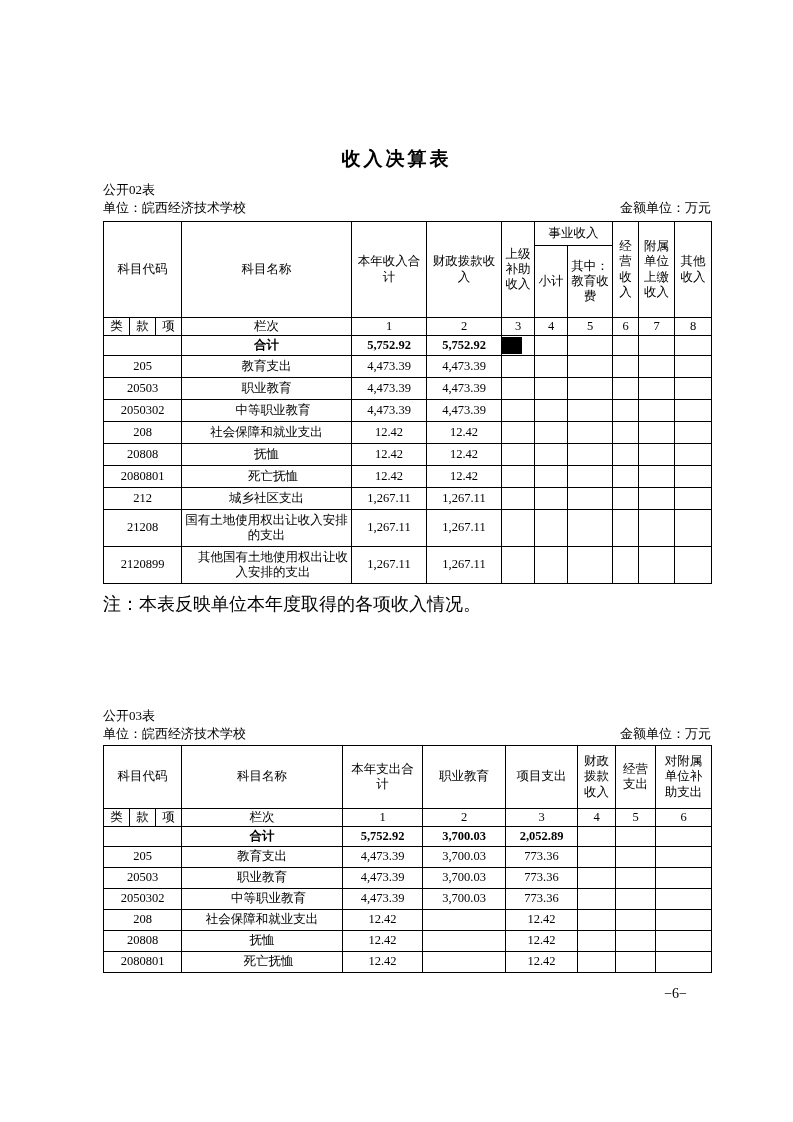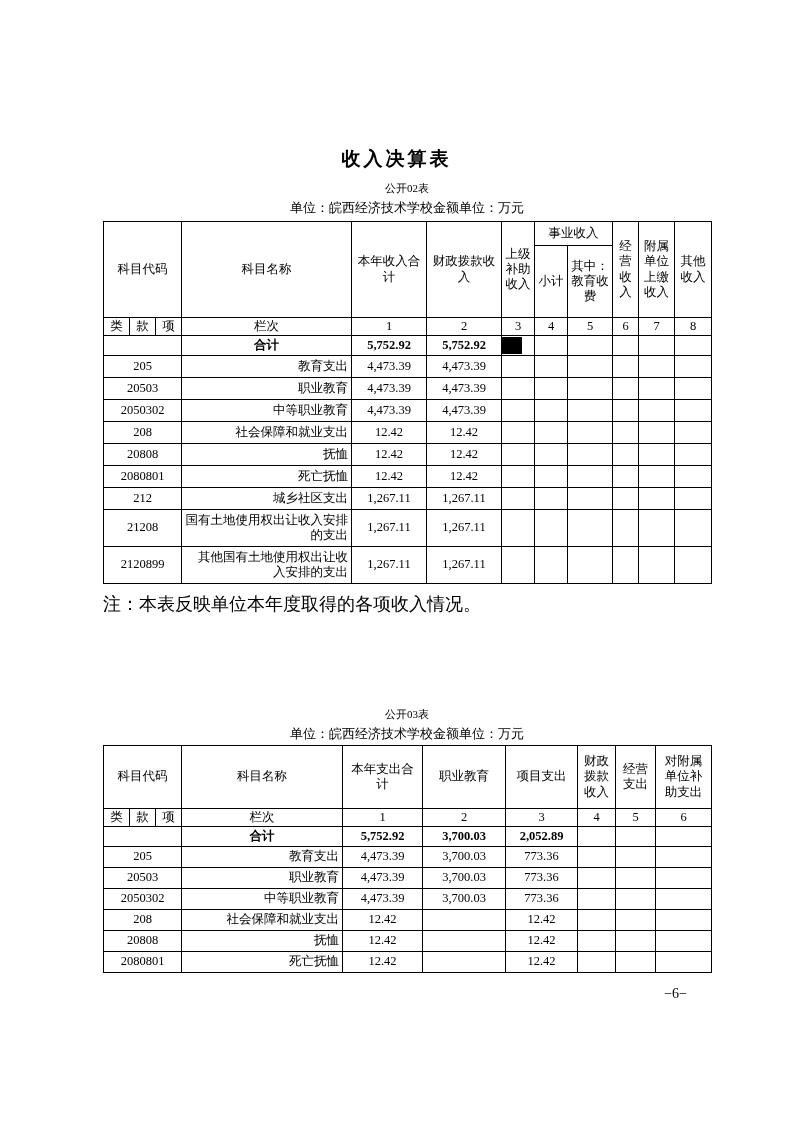"公开02表" .sheet-label { font-size: 11px -> 13px; text-align: center -> left }
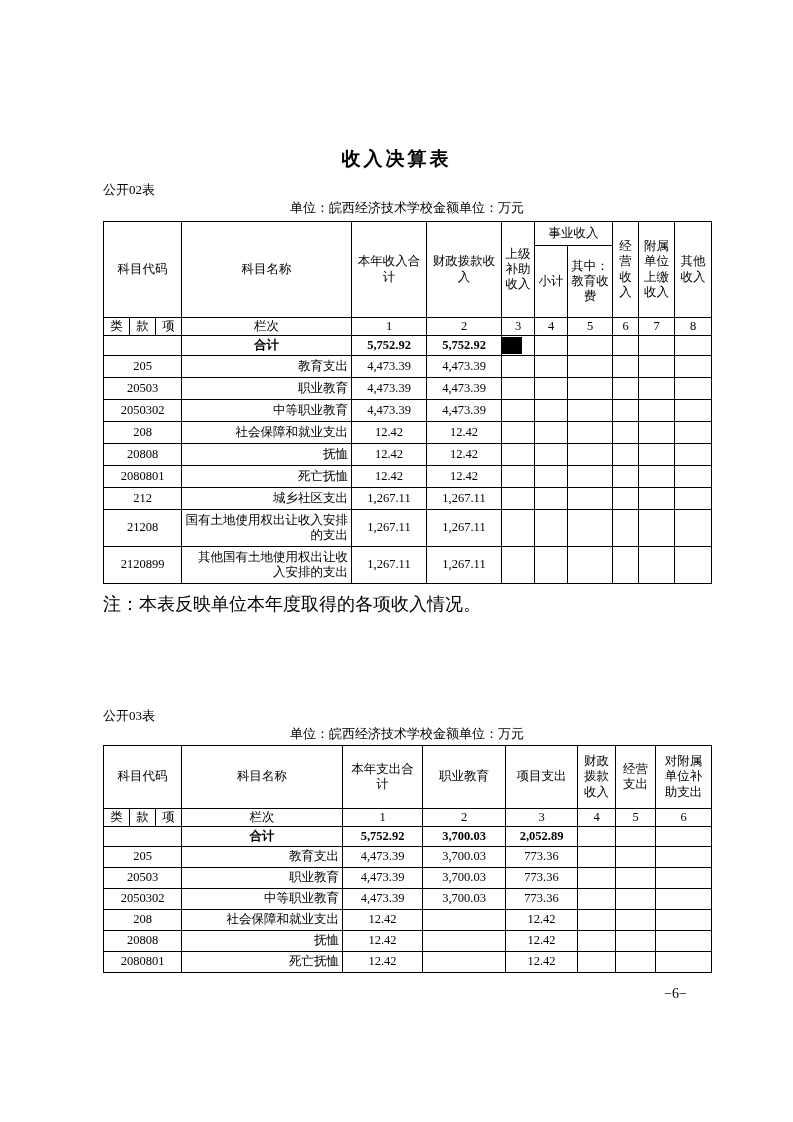"单位：皖西经济技术学校" .unit-row { justify-content: center -> space-between }
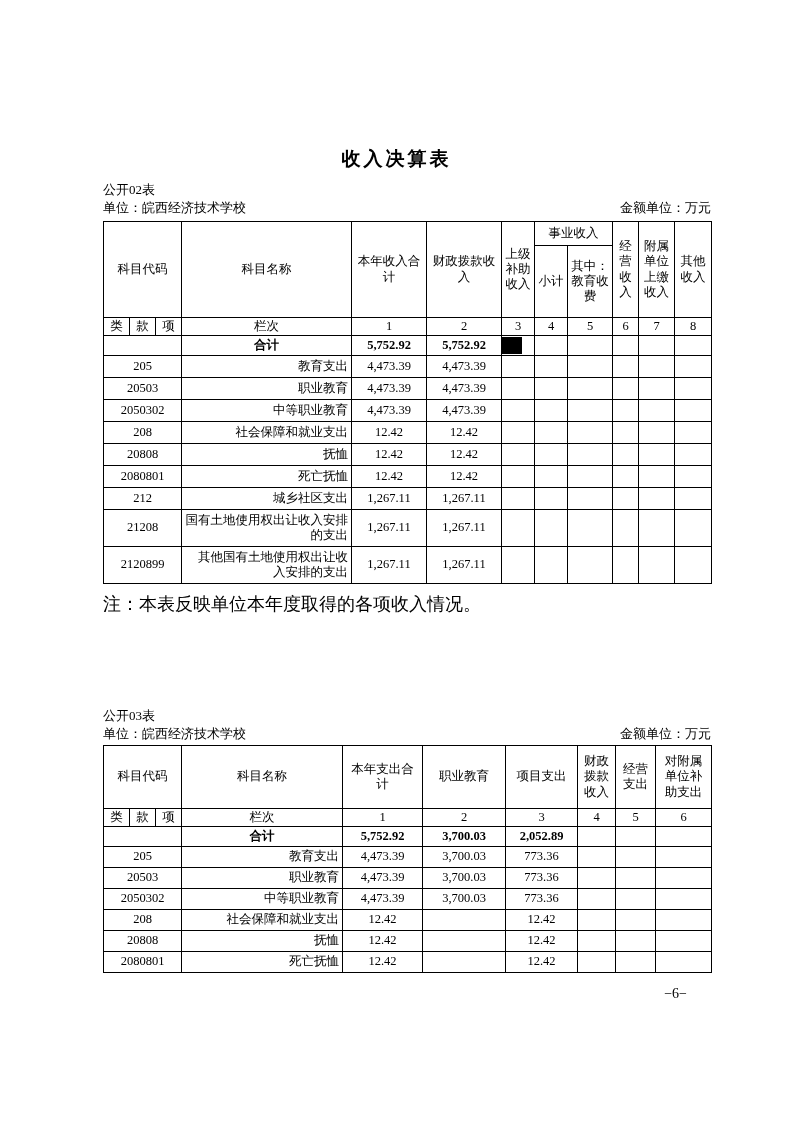"教育支出" td.name { text-align: right -> center }
